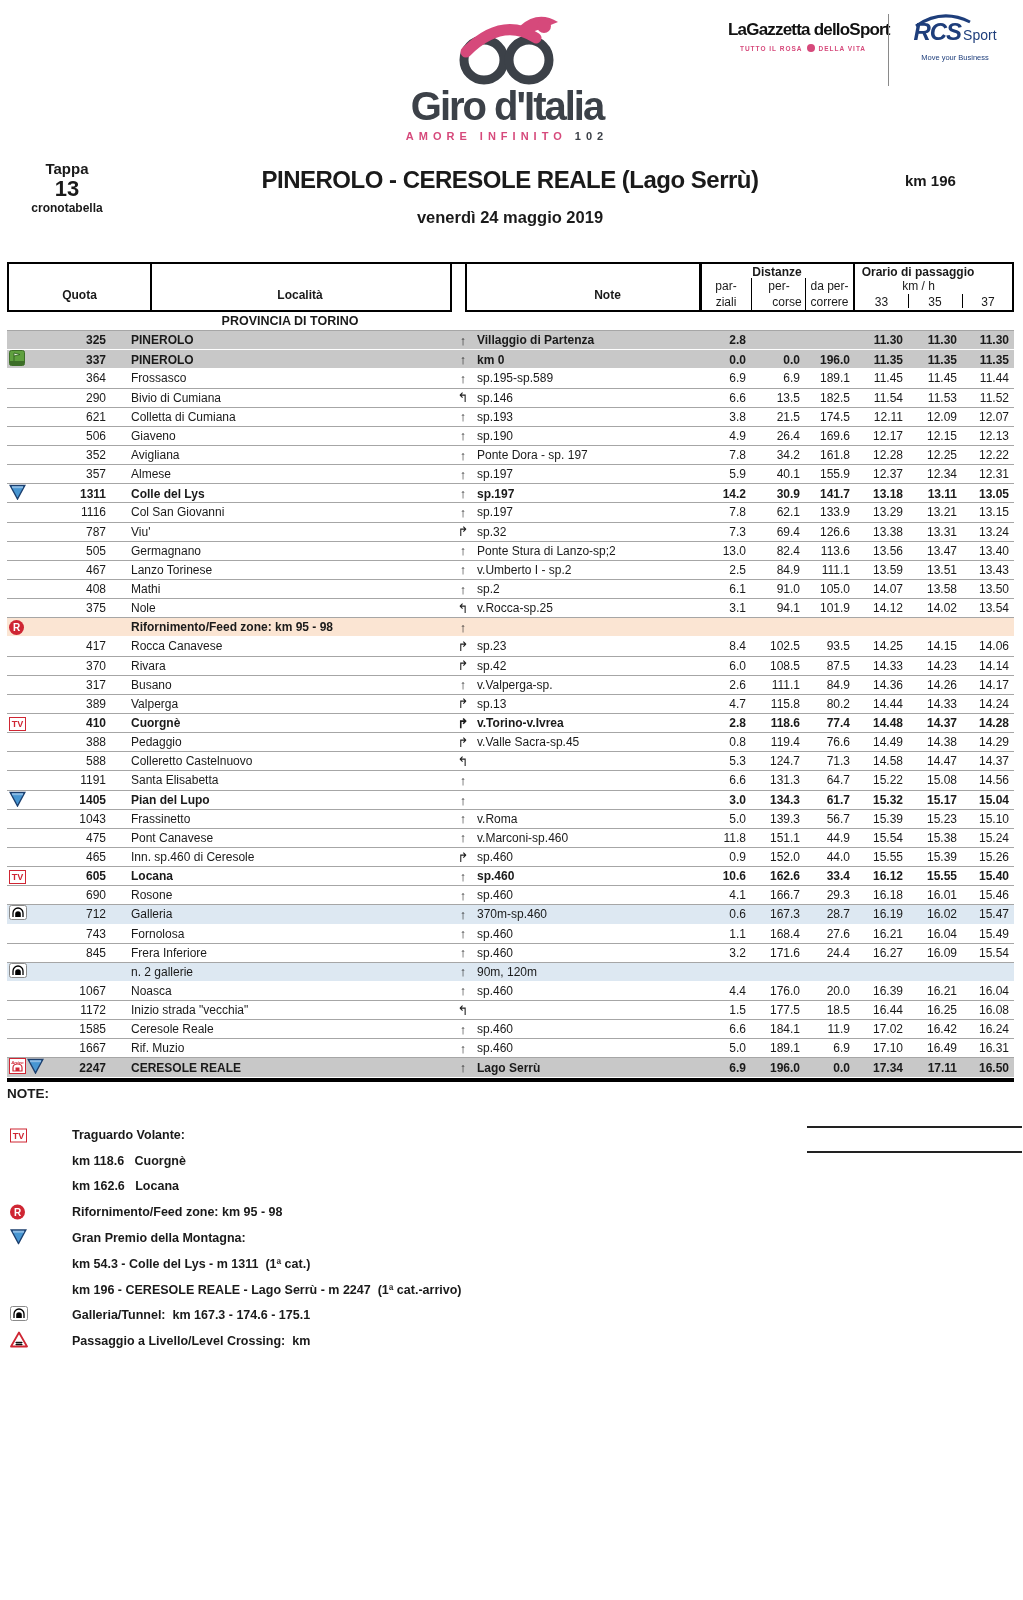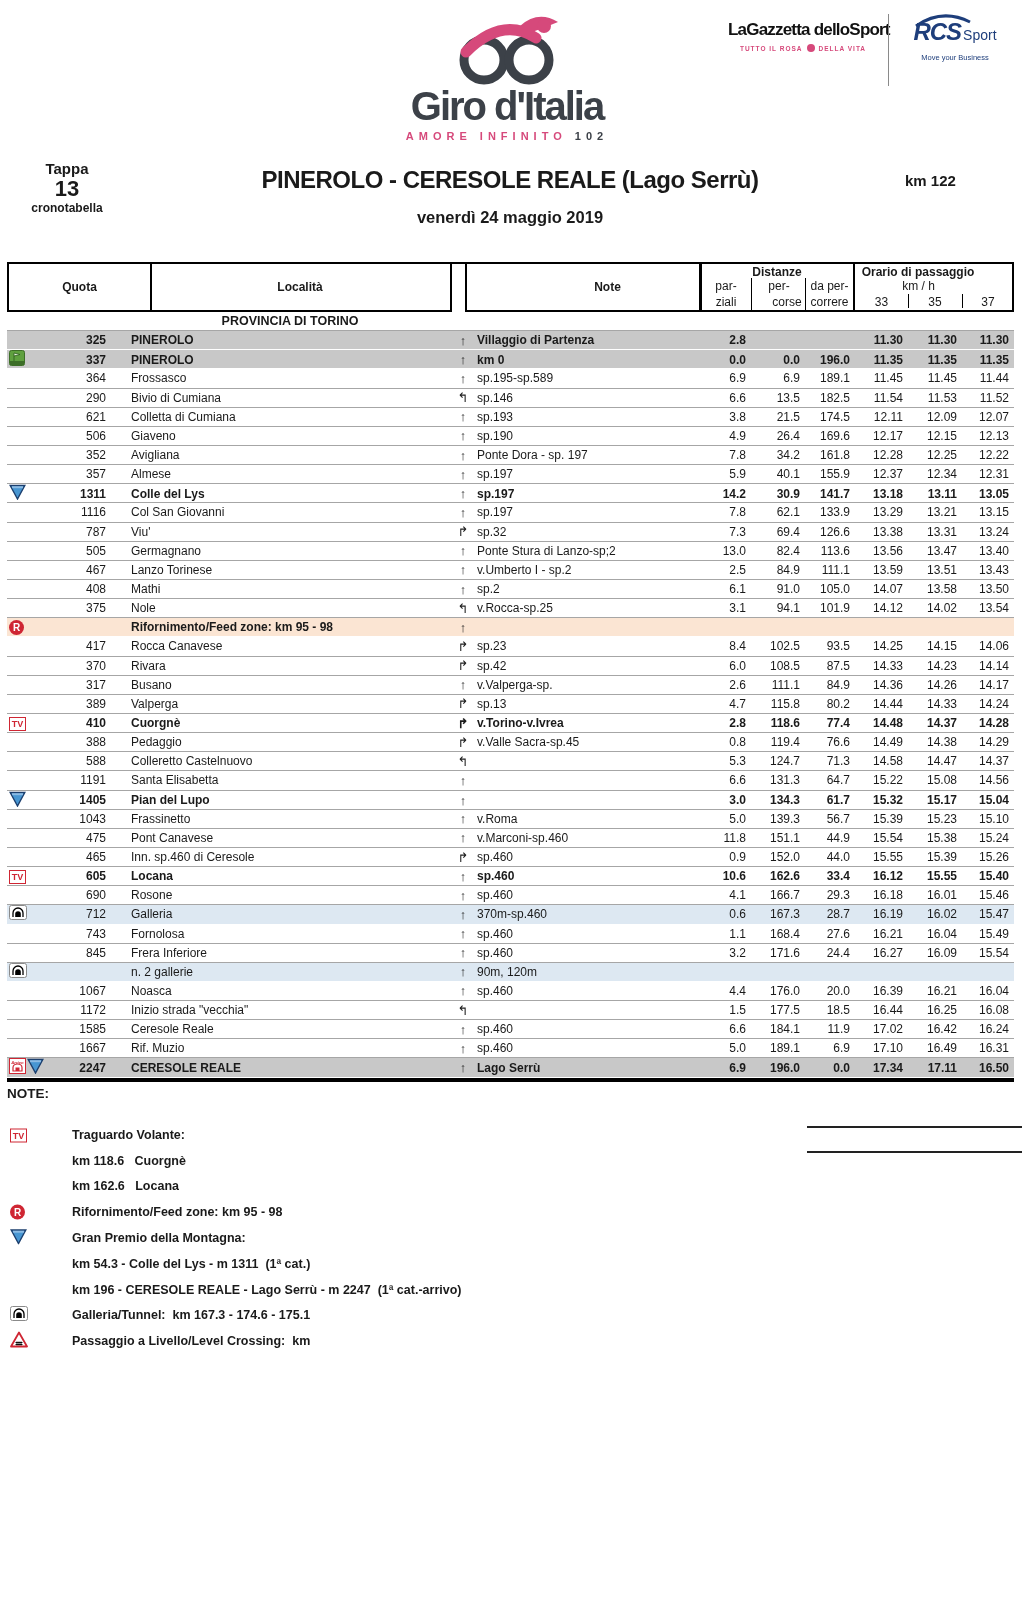"km 122" div.abs { text: 122 -> 196 }
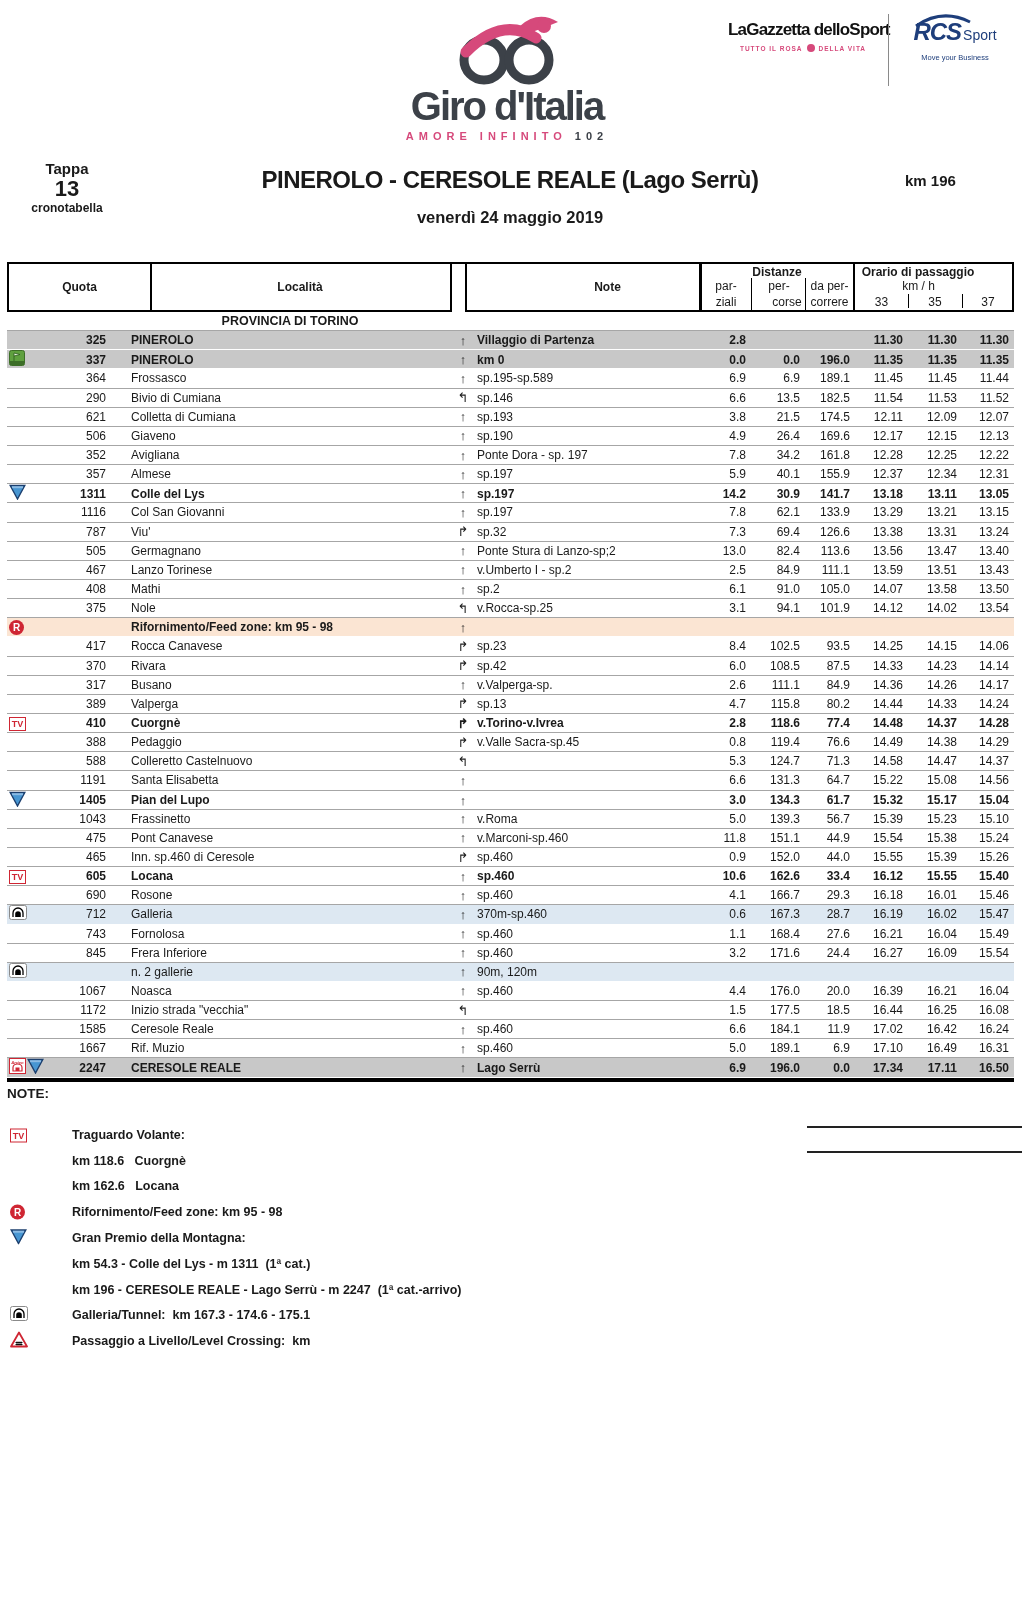"Quota" .hlabel { top: 0 -> 8px }
